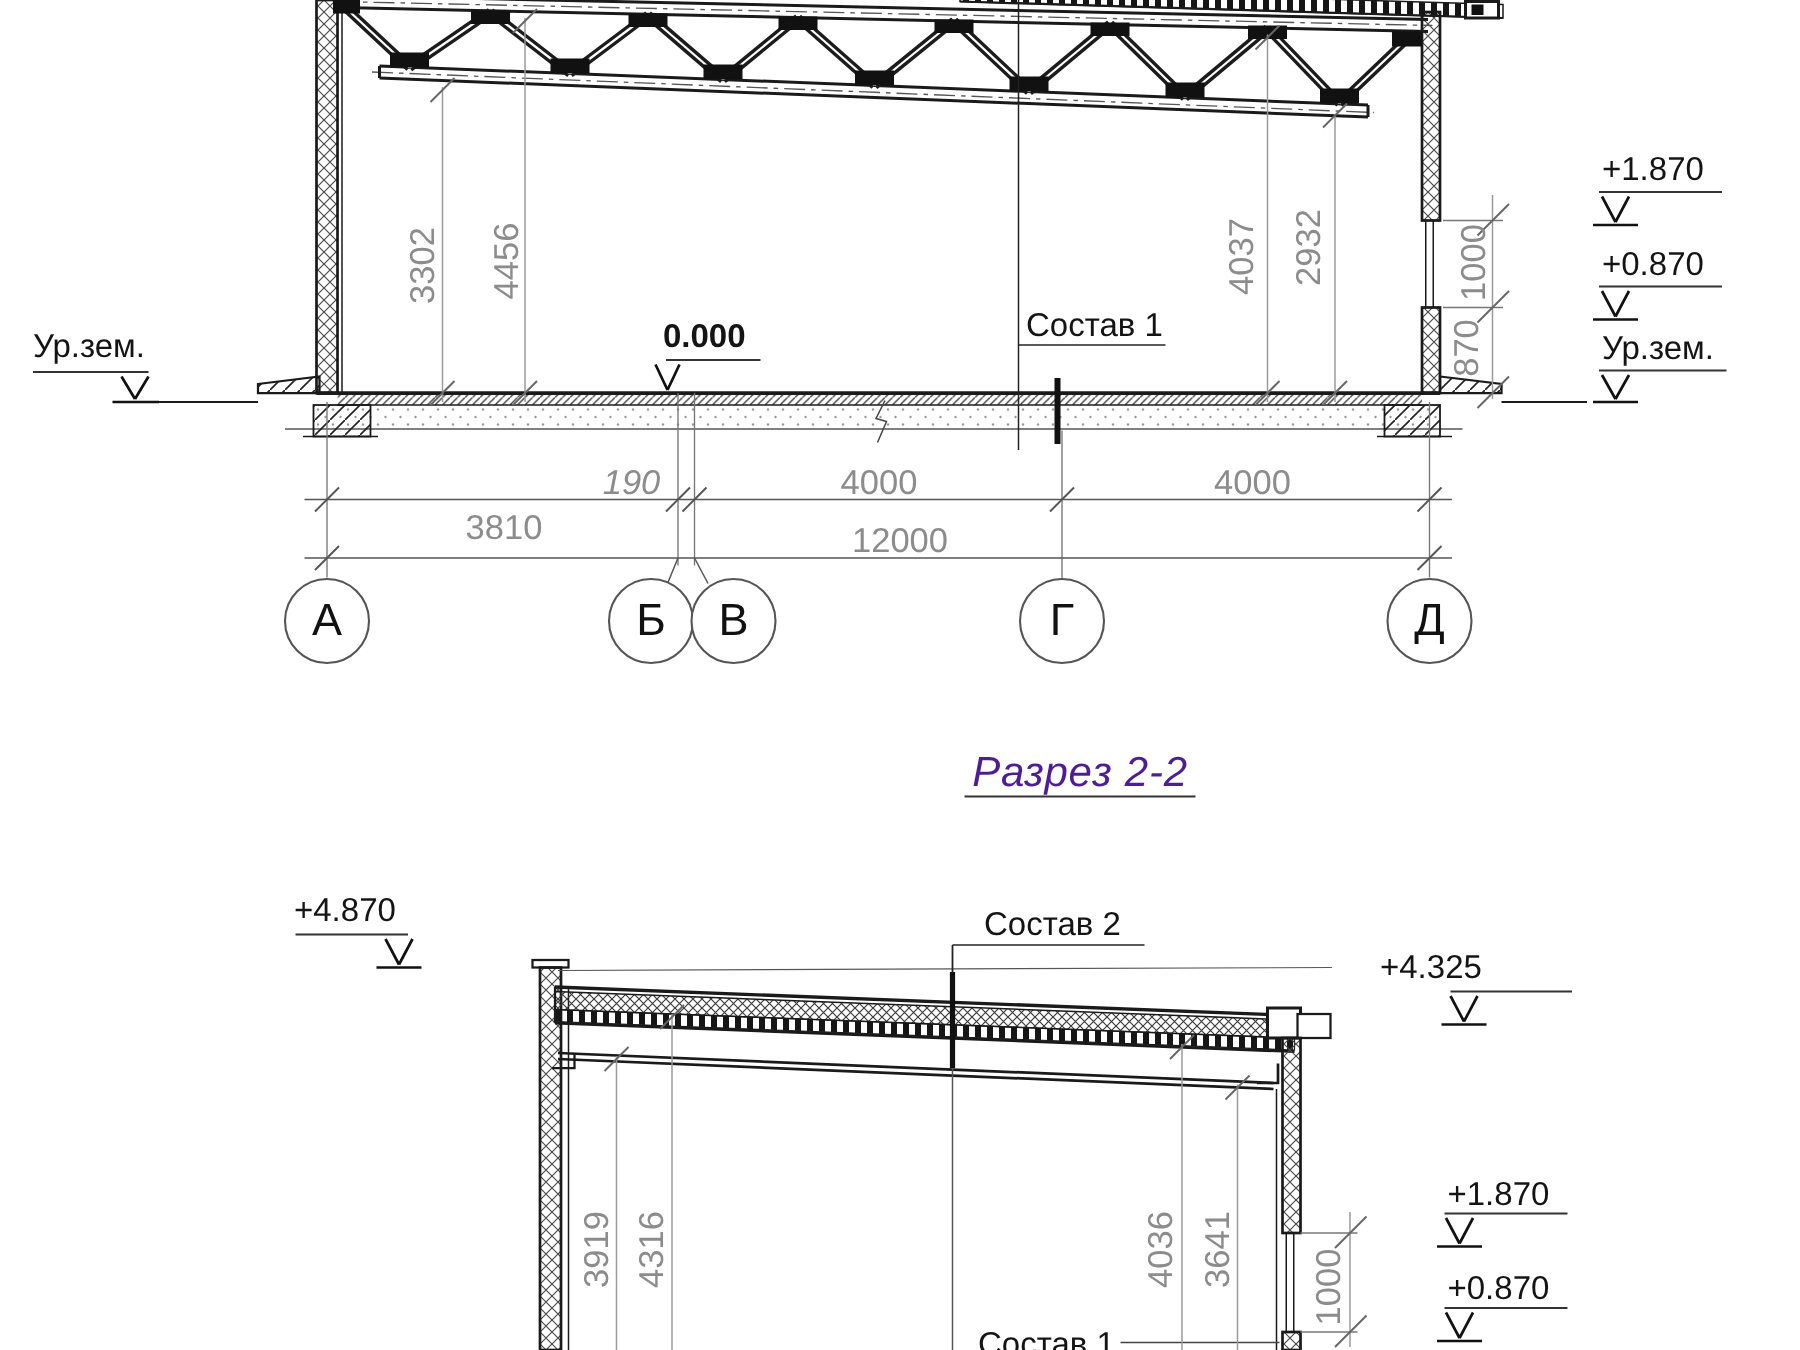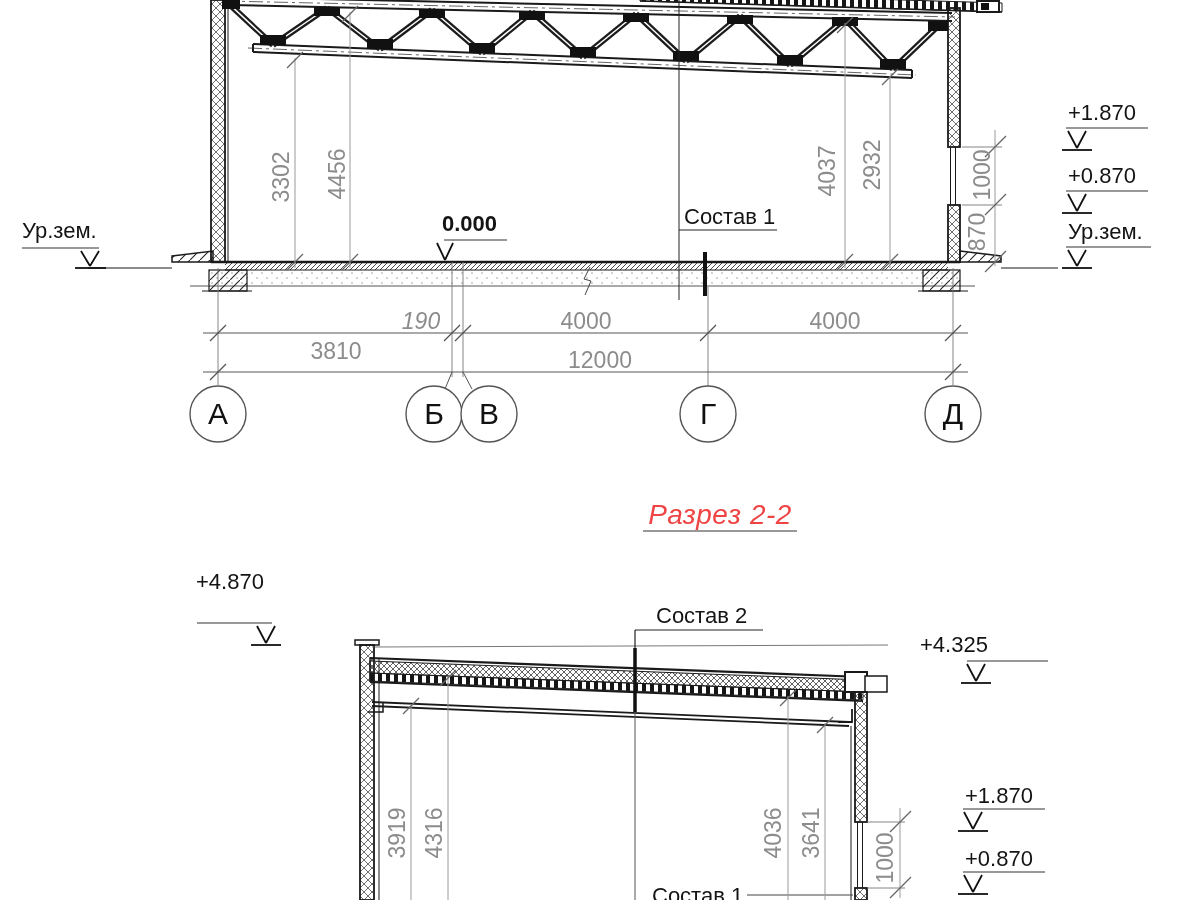"Разрез 2-2" .title { color: #ef4444 -> #4c1d95 }
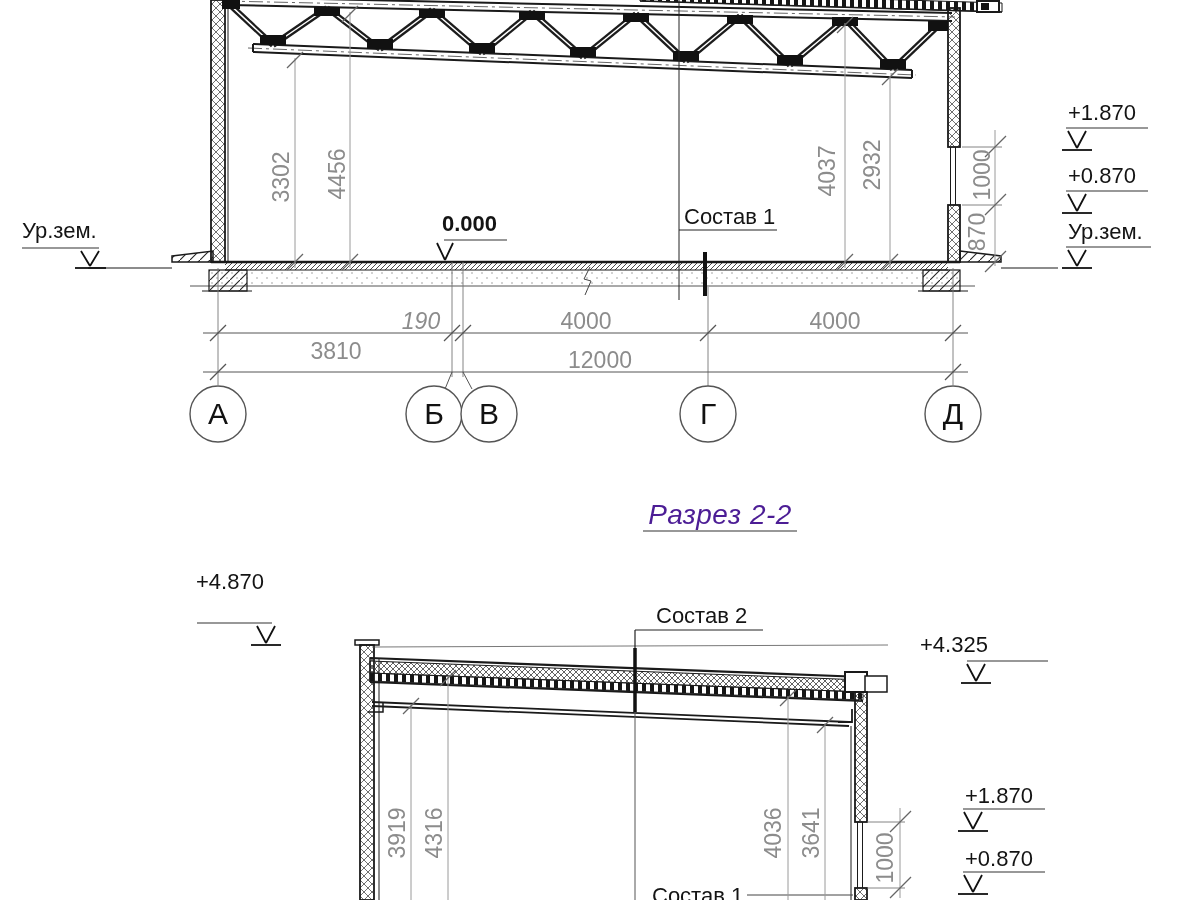"+4.870" div.txt { top: 570px -> 595px }
